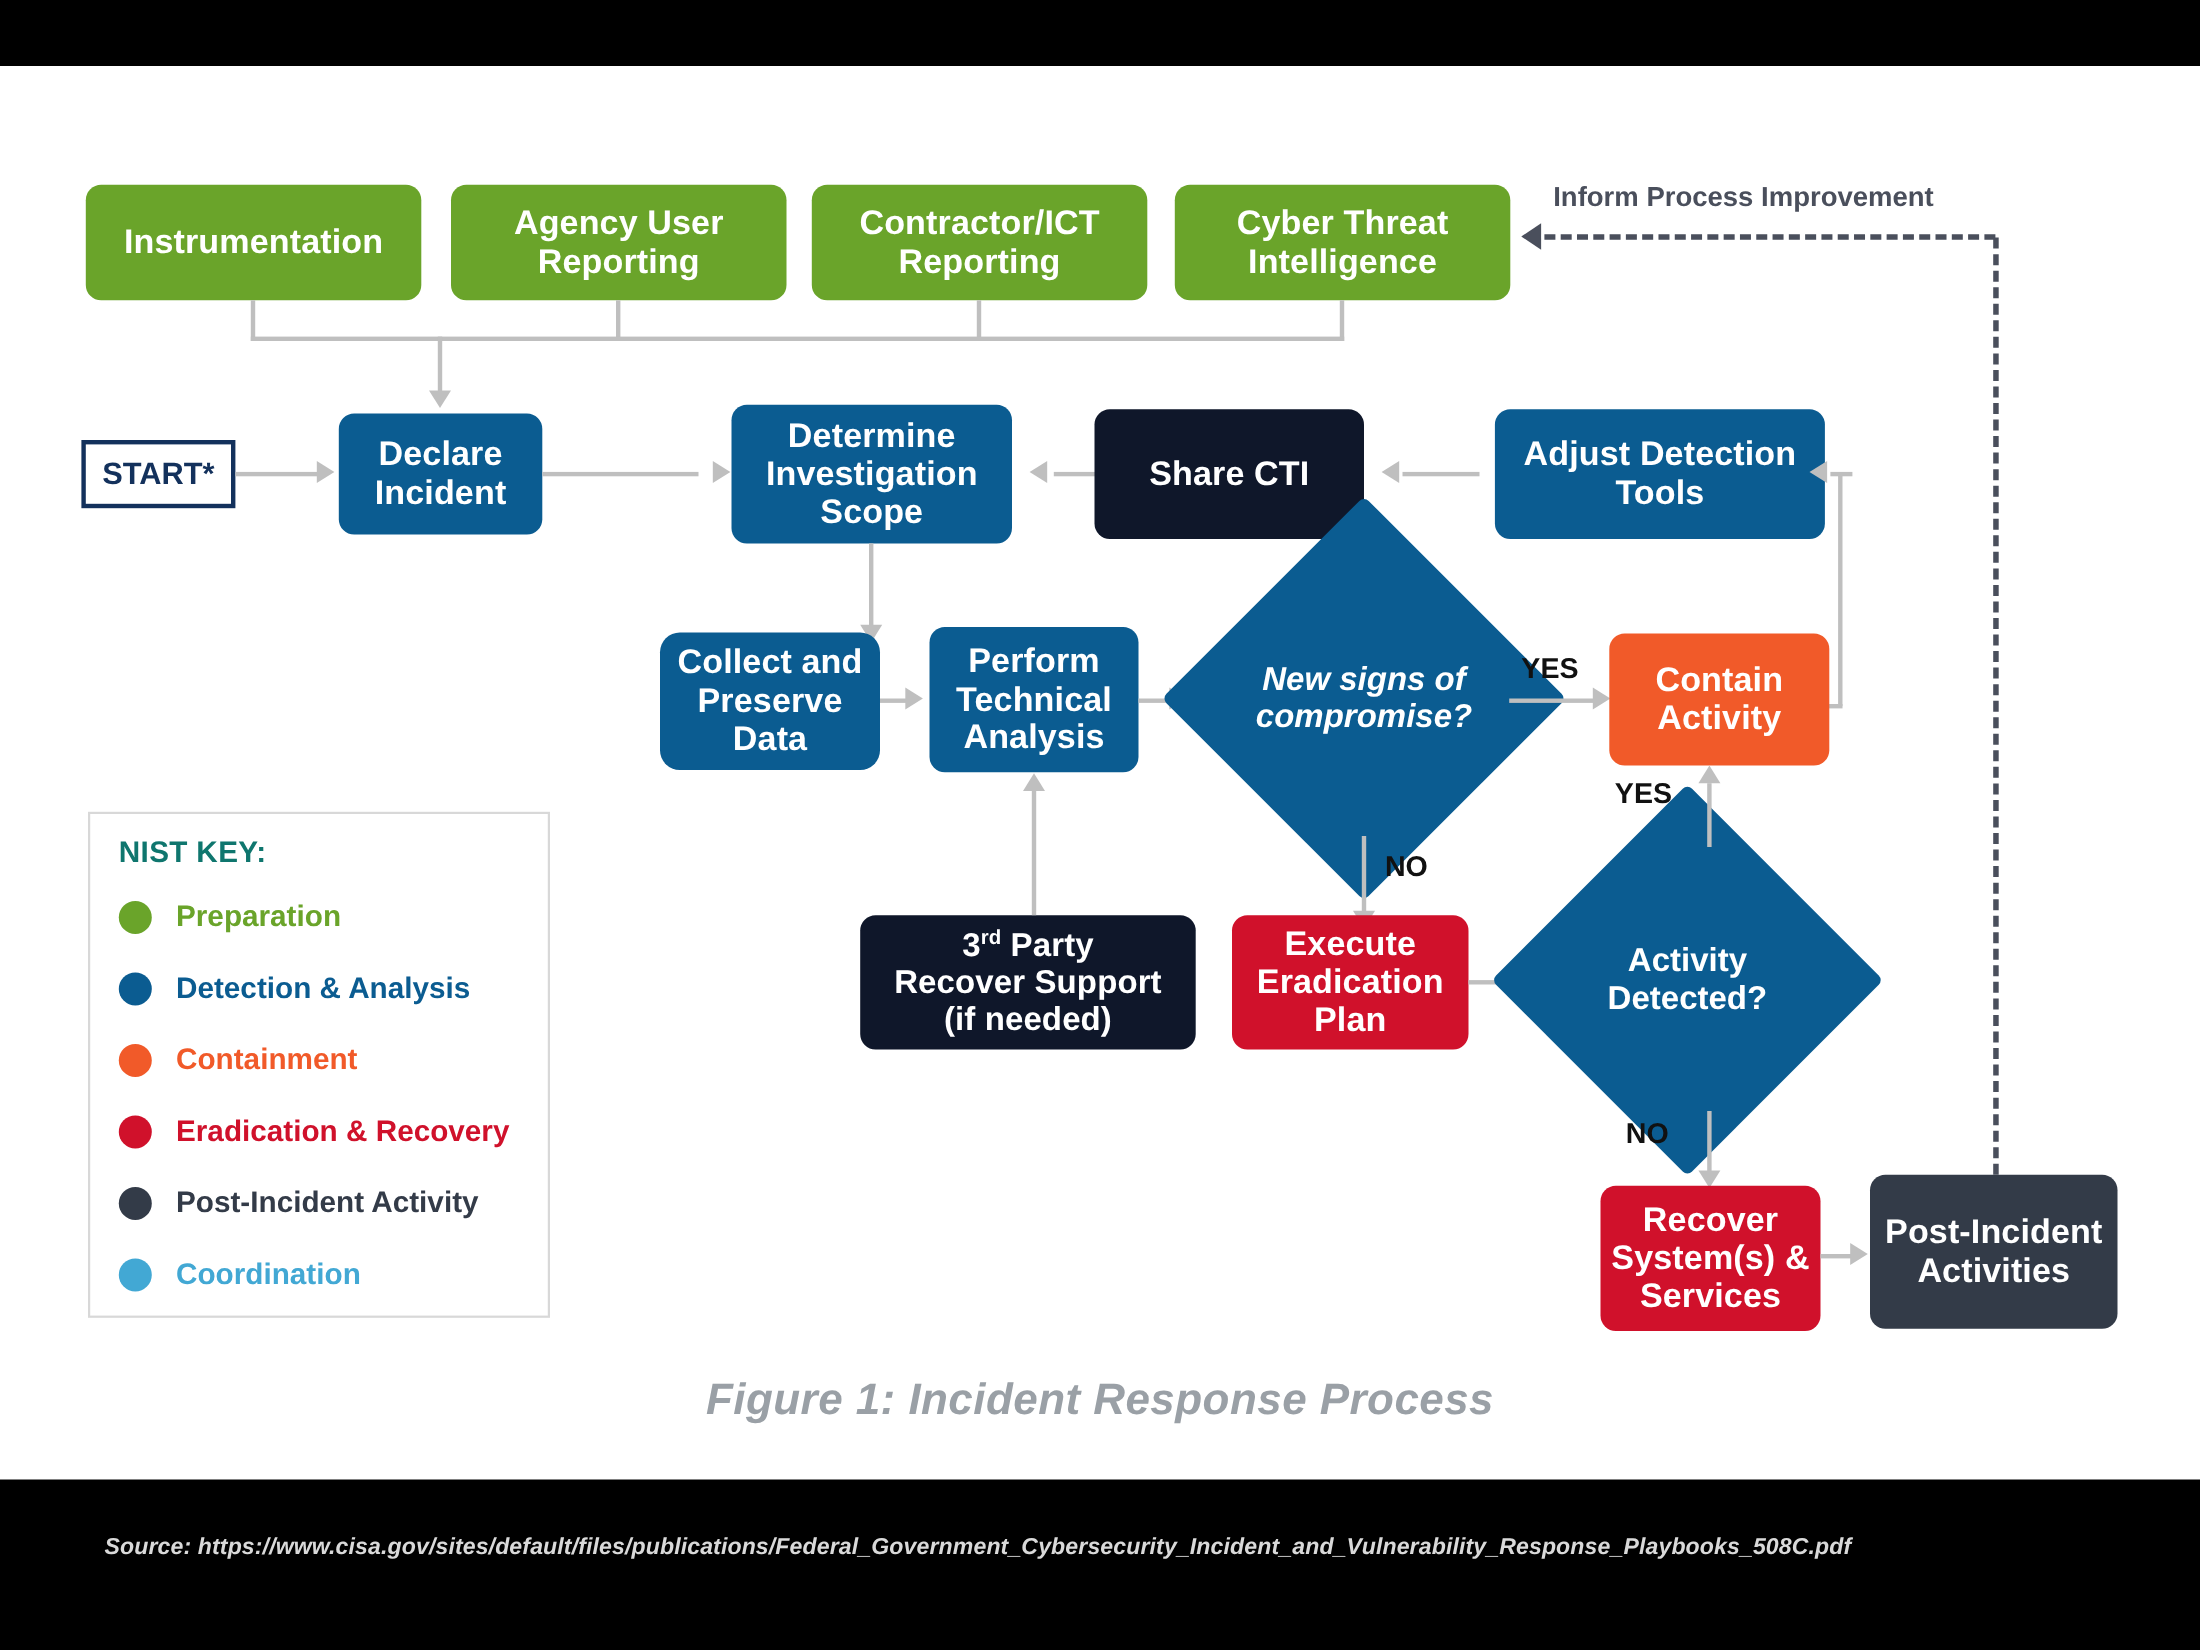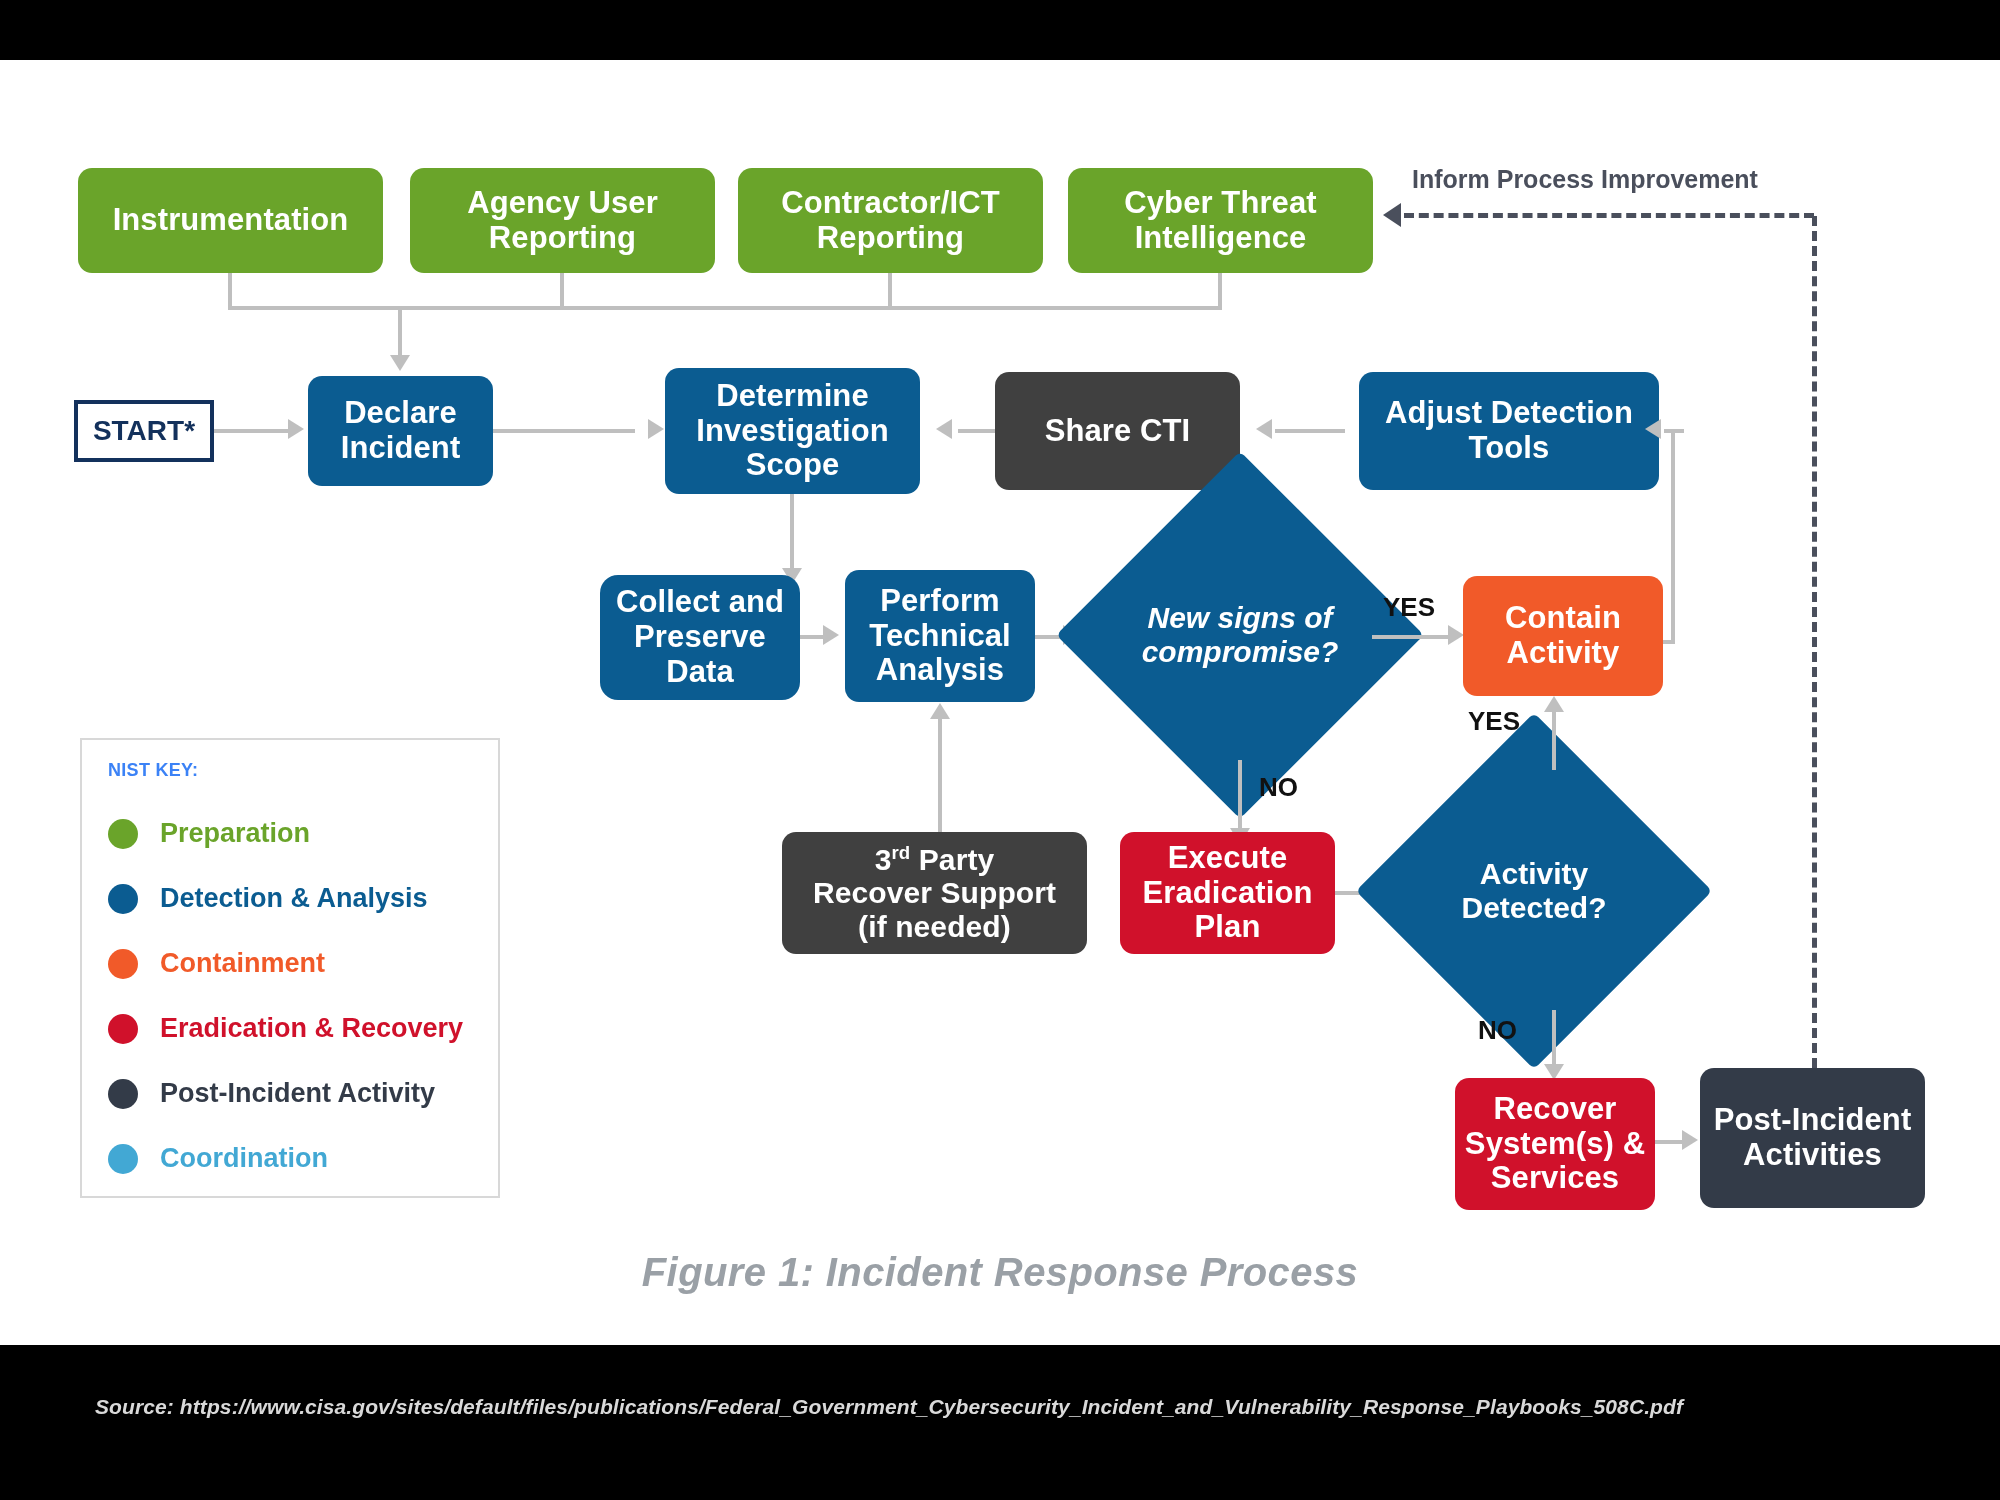"Share CTI" .lightblue { background: #404040 -> #0f172a }
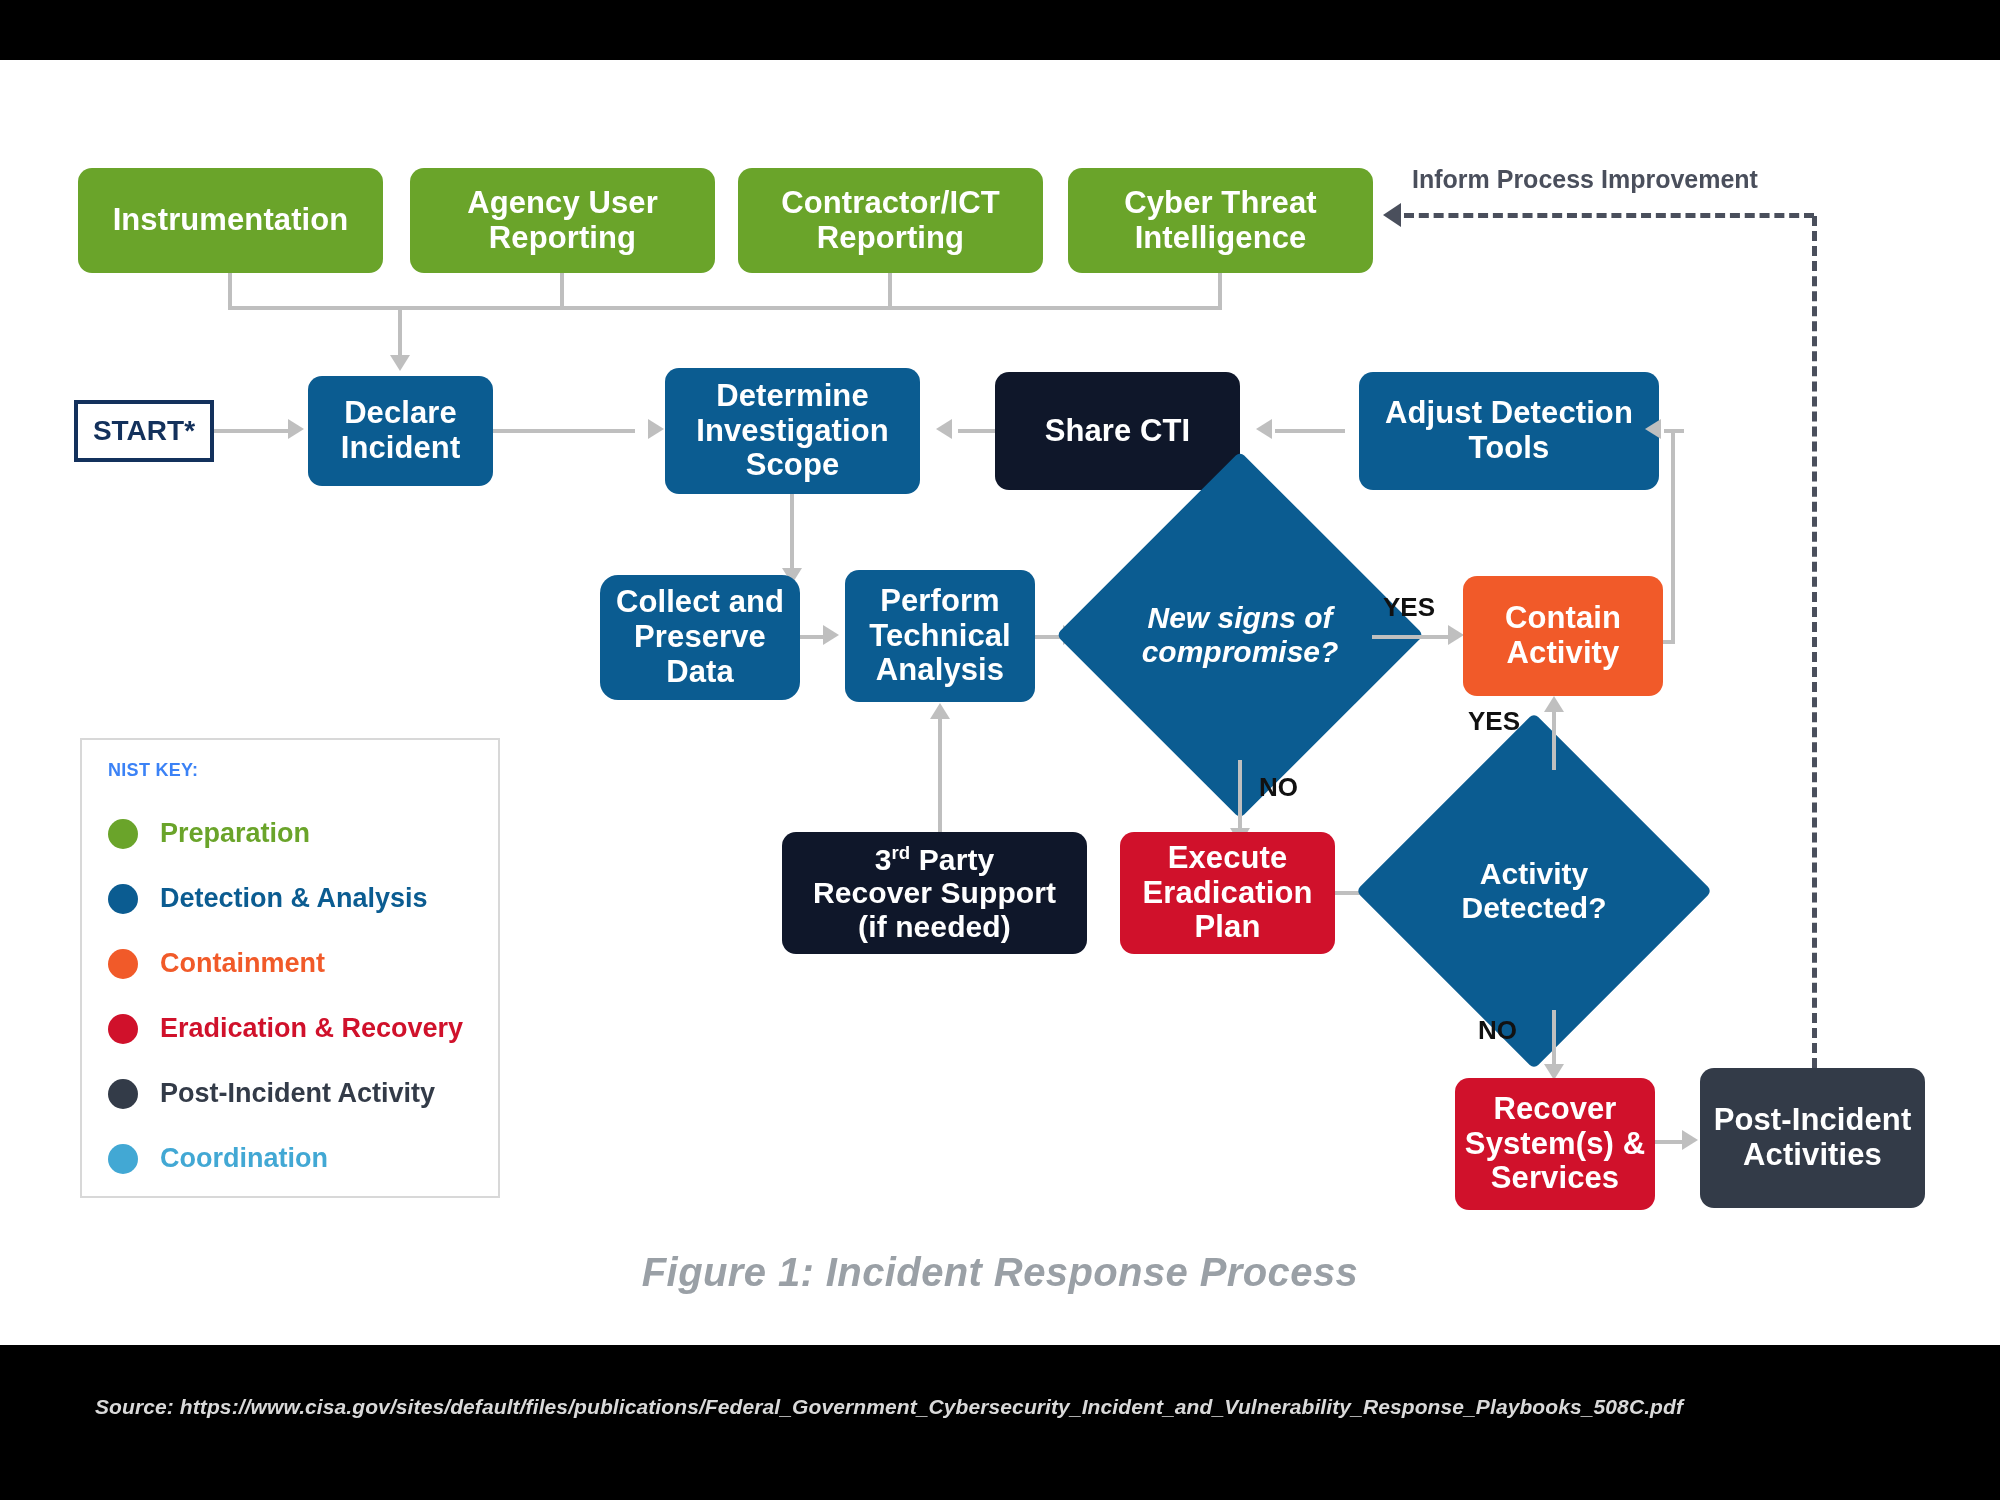"NIST KEY:" .legend-title { color: #3b82f6 -> #0f766e; font-size: 18px -> 27px }
